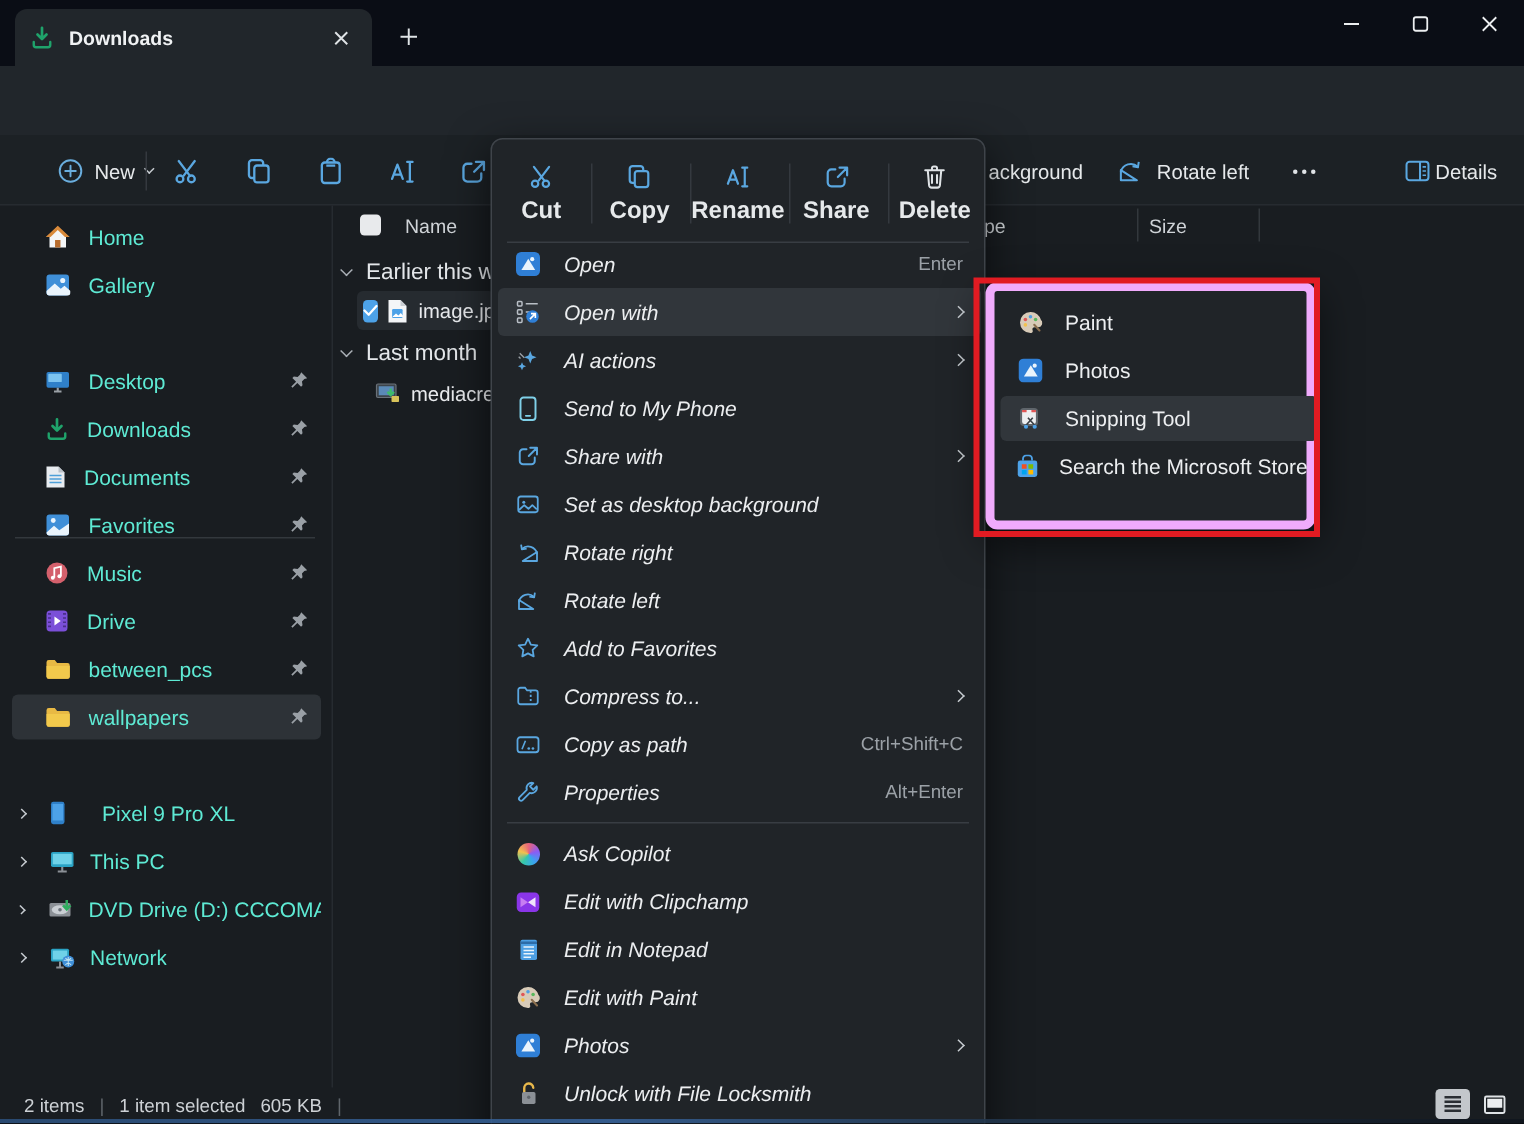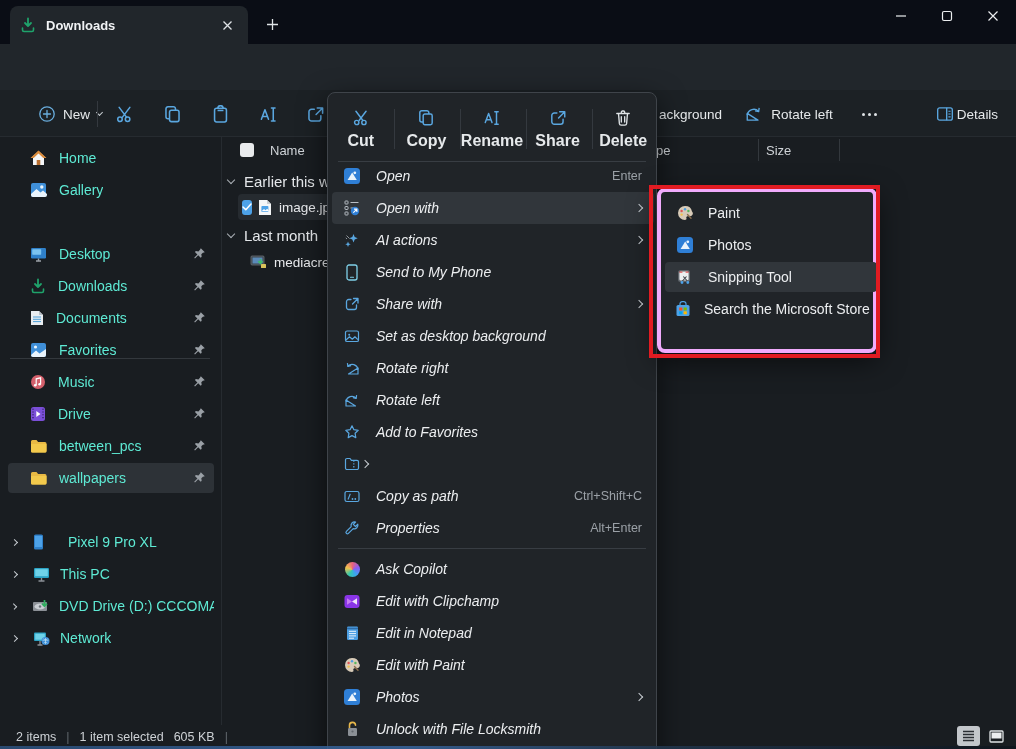"Paint" .submenu { border: 4px solid #f0abfc -> 6px solid #f0abfc }
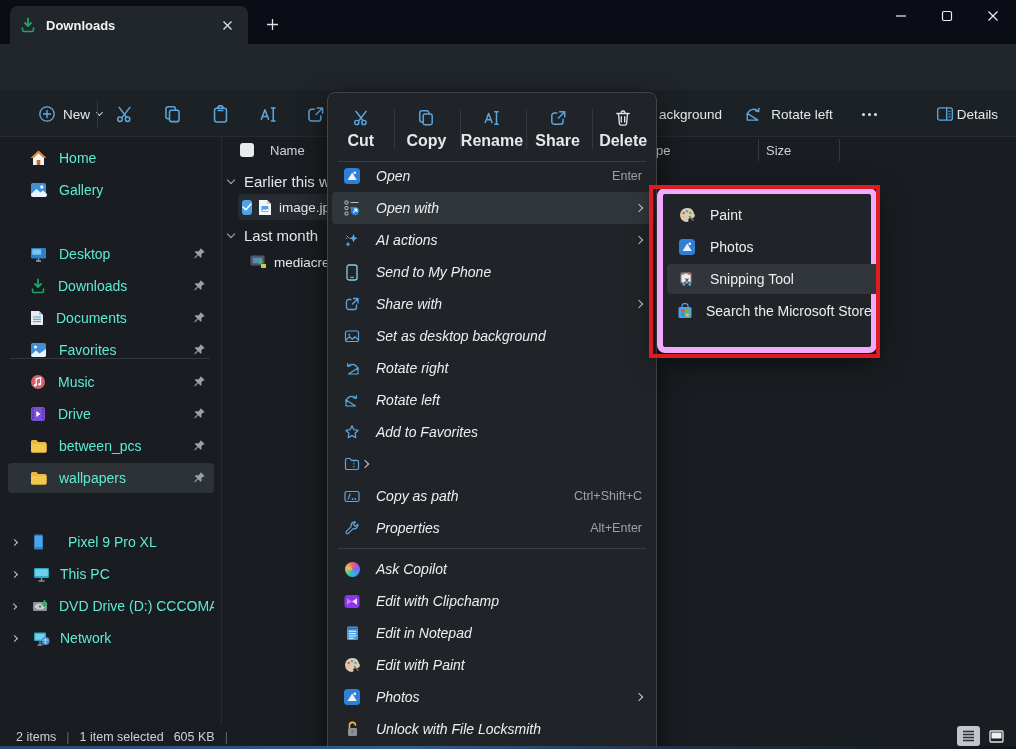"Compress to..." span.cm-label { html: none -> <span>Compress to...</span> }
